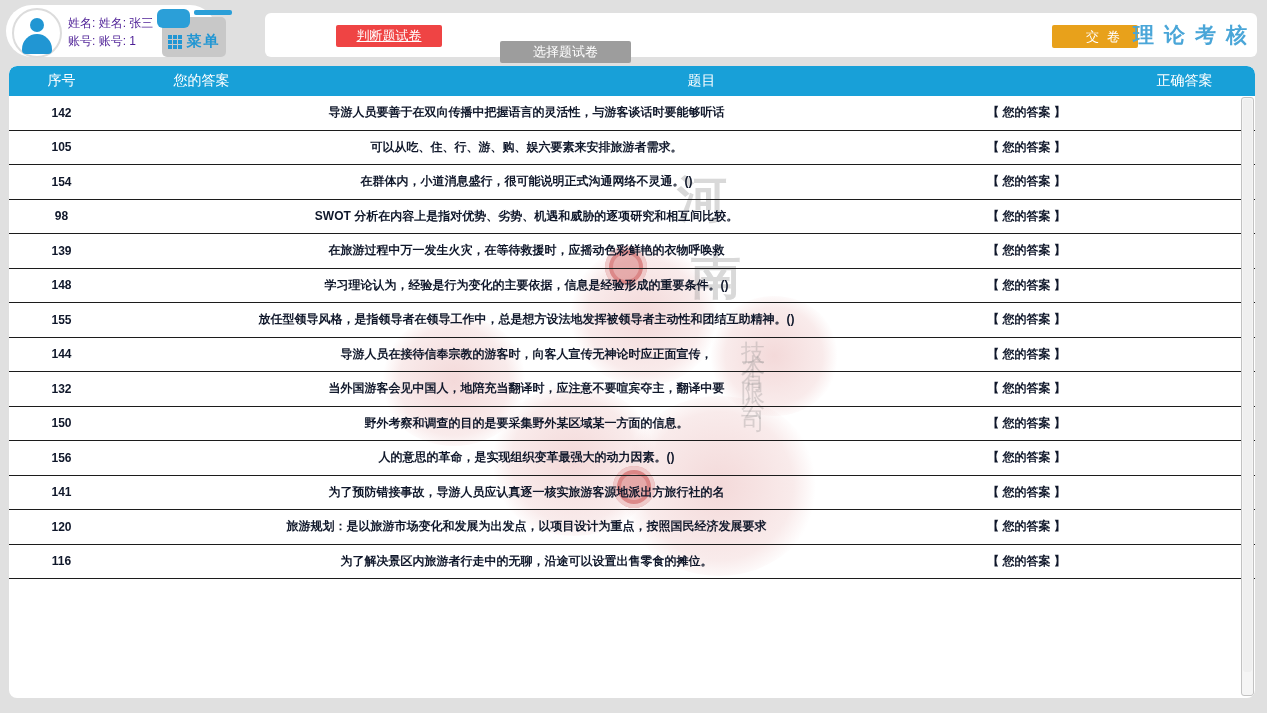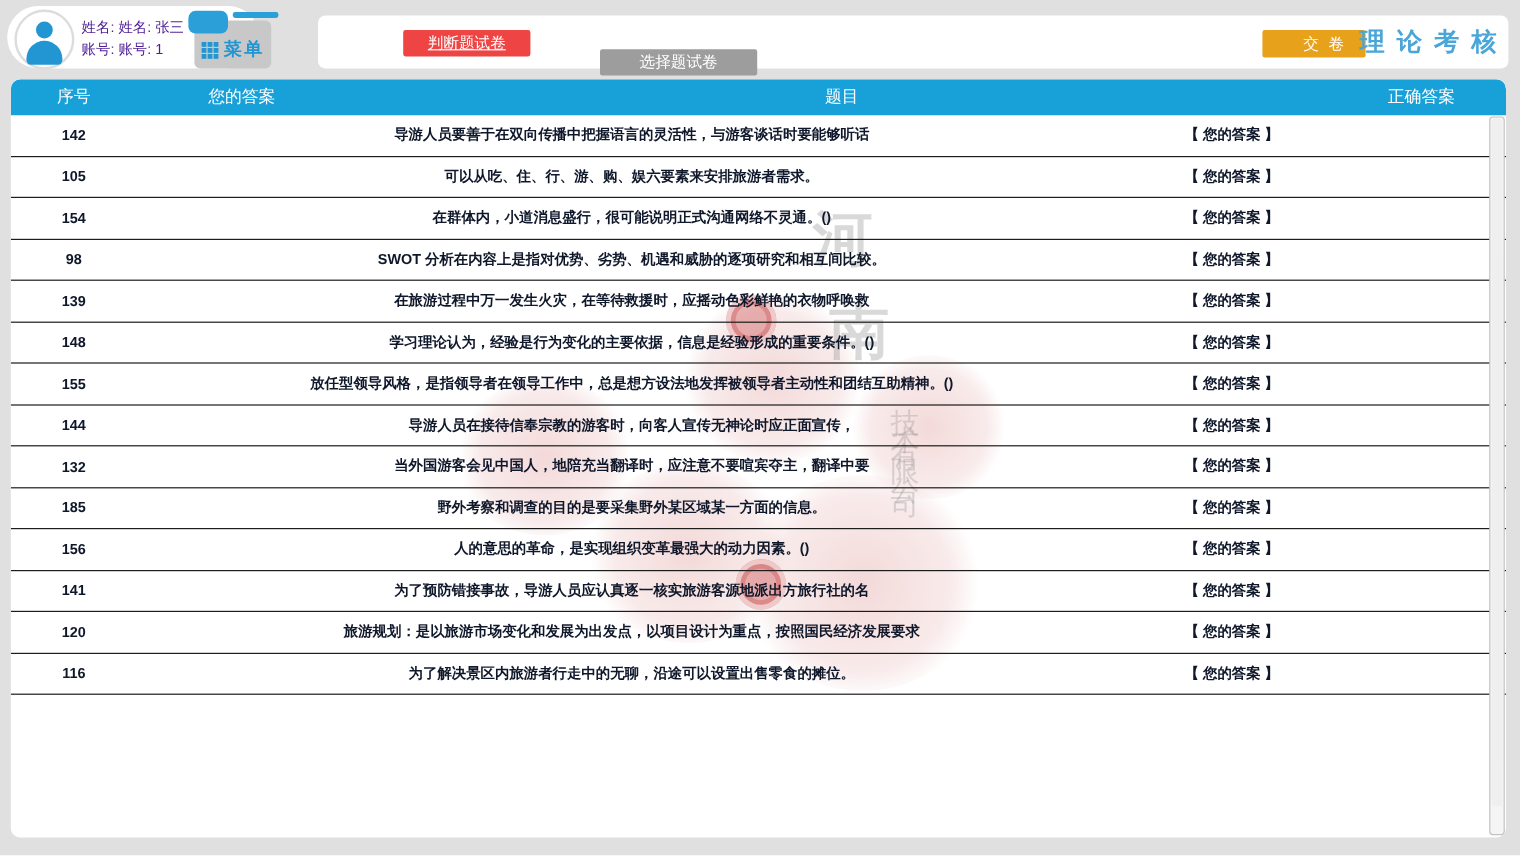"185" div.cell { text: 185 -> 150 }
